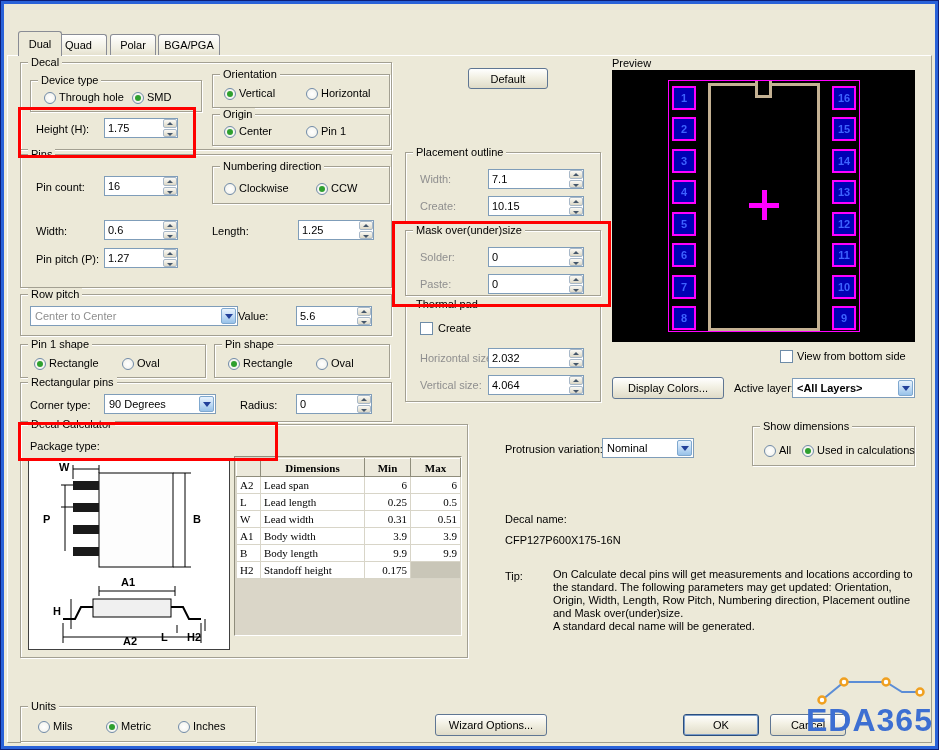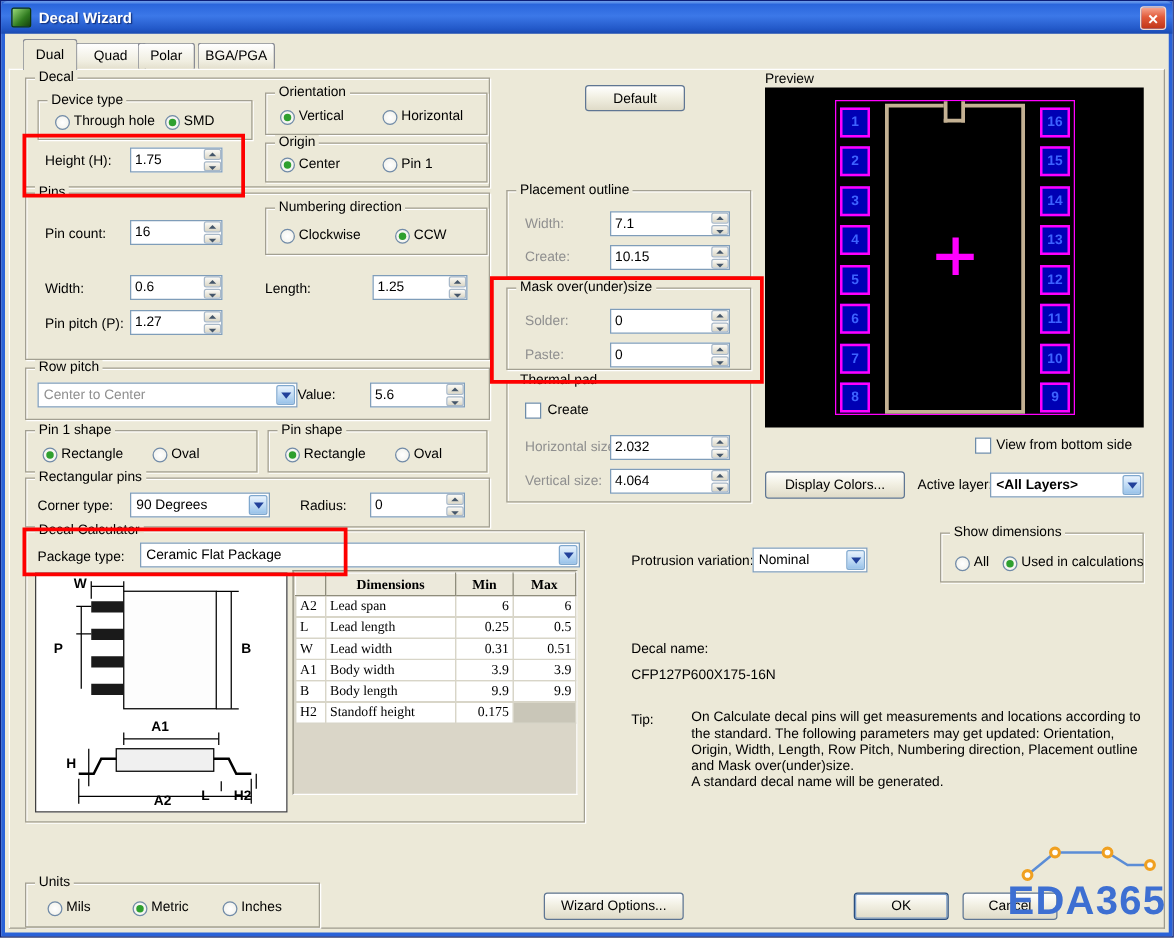"Decal Wizard" div.titlebar { html: <div> <span></span> <span>Decal Wizard</span> <span></span> </div> -> none }
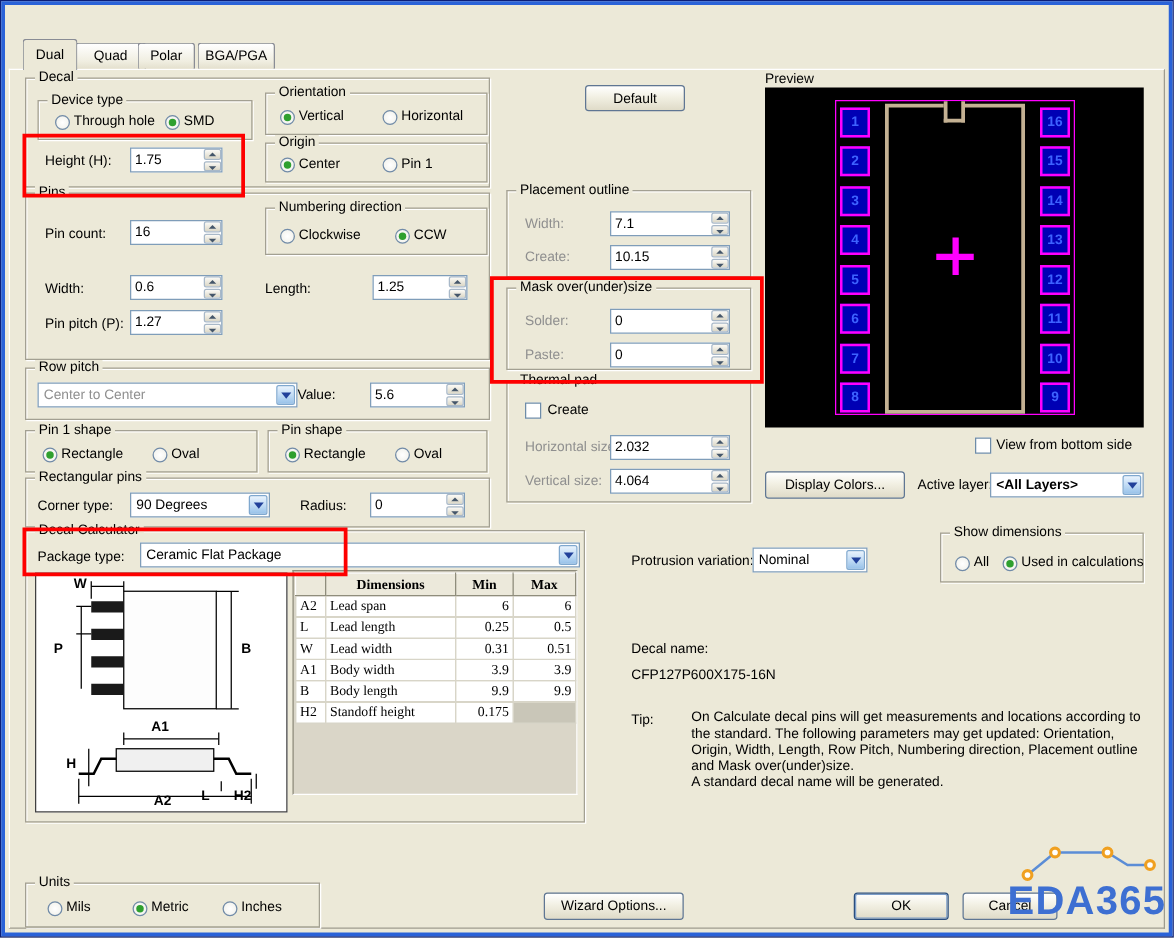"Quad" div.tab { left: 60px -> 50px }
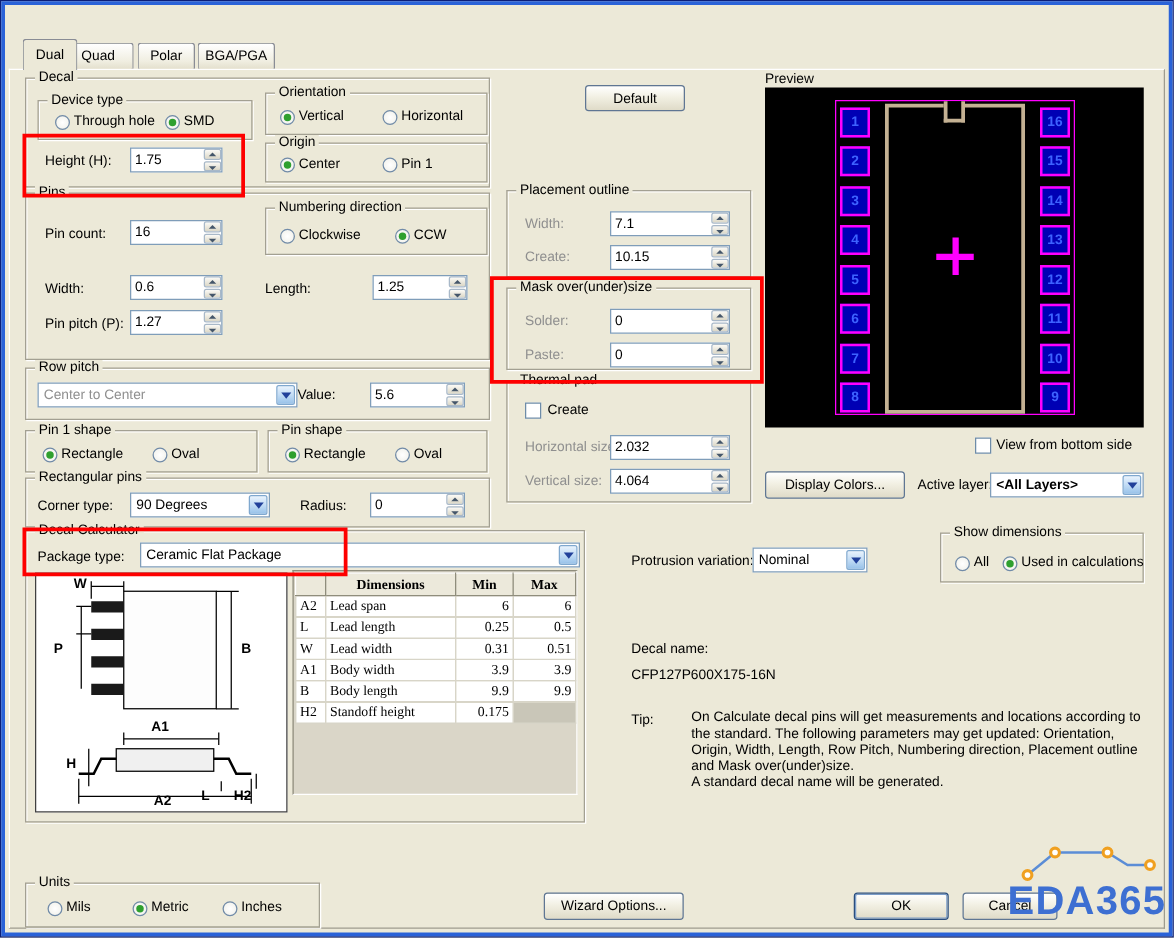"Ceramic Flat Package" span.combo { html: <span> <span>Ceramic Flat Package</span> <span></span> </span> -> none }
